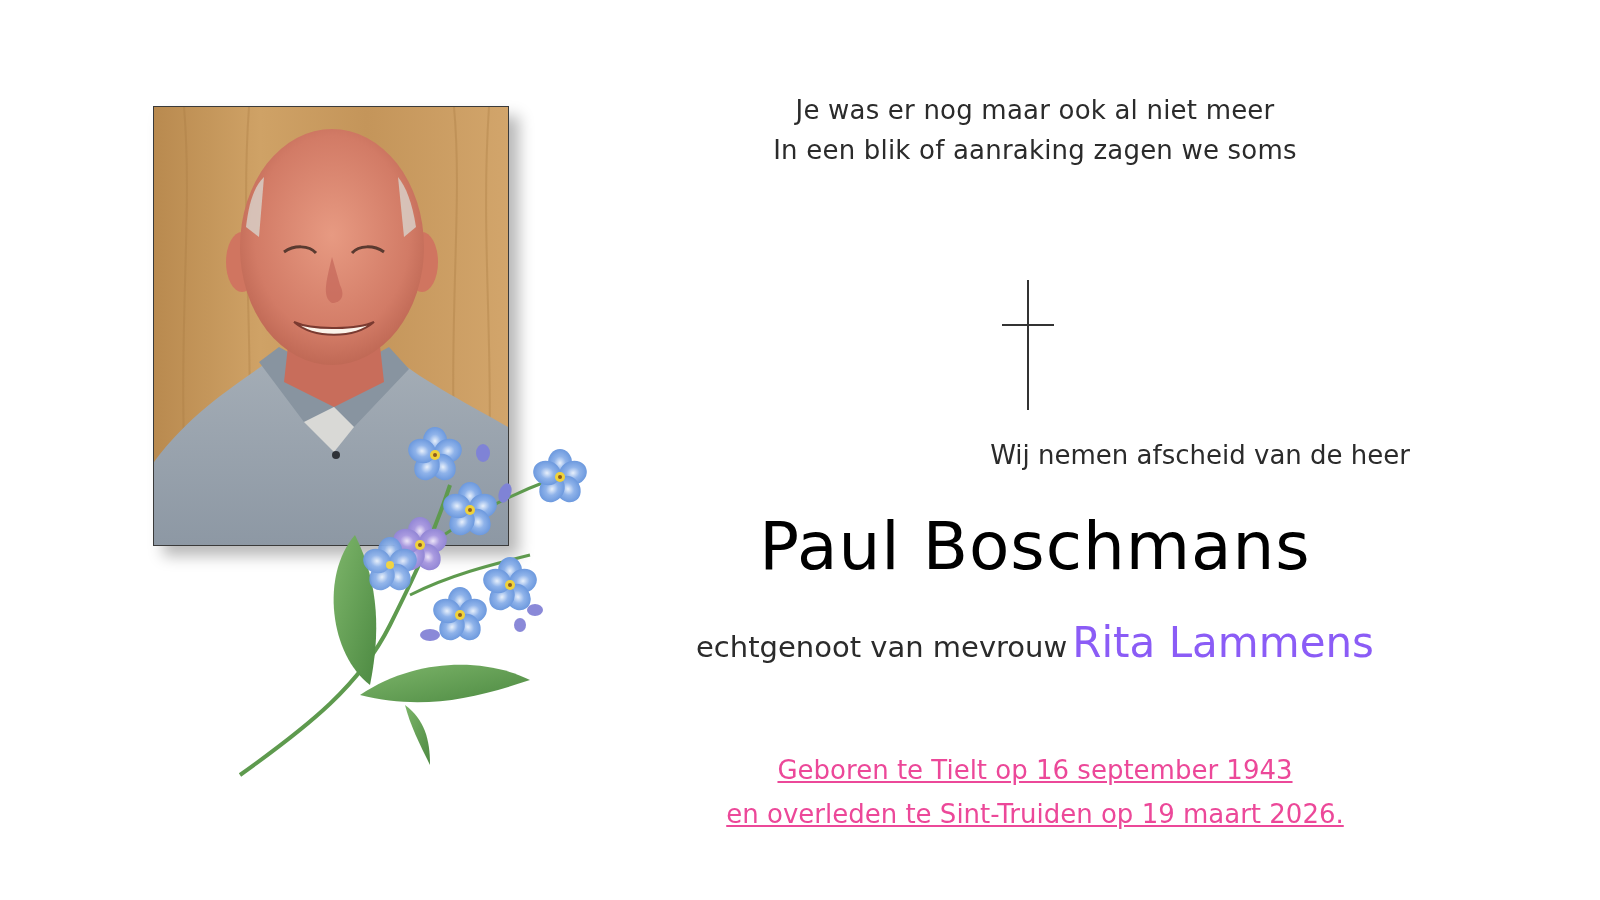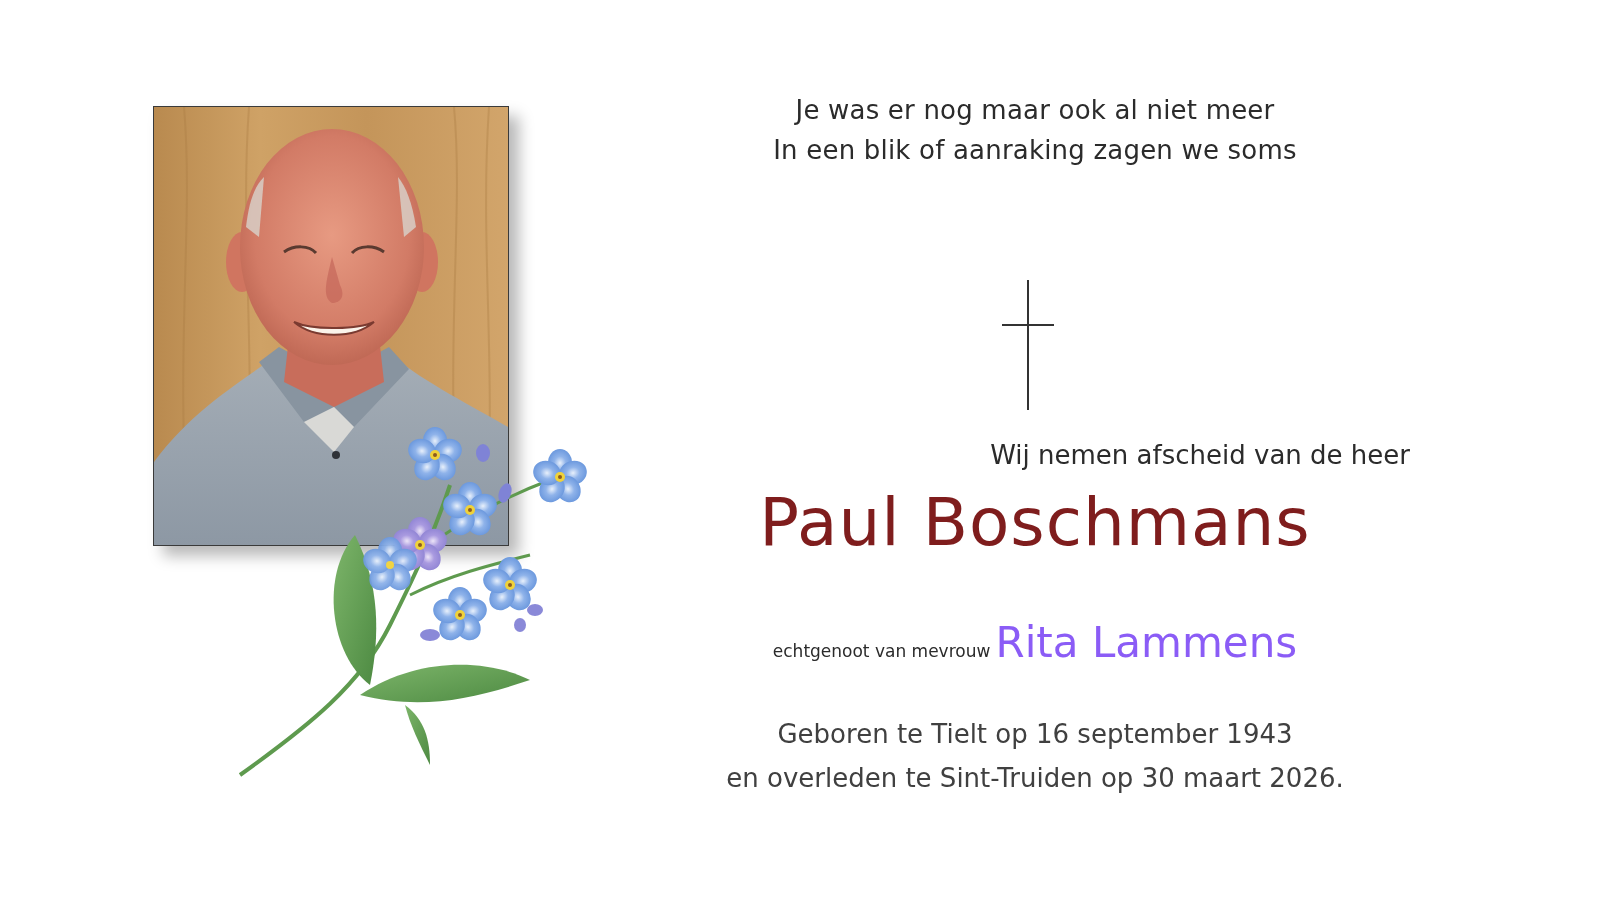"Paul Boschmans" .name { color: #7f1d1d -> #000000; top: 484px -> 508px }
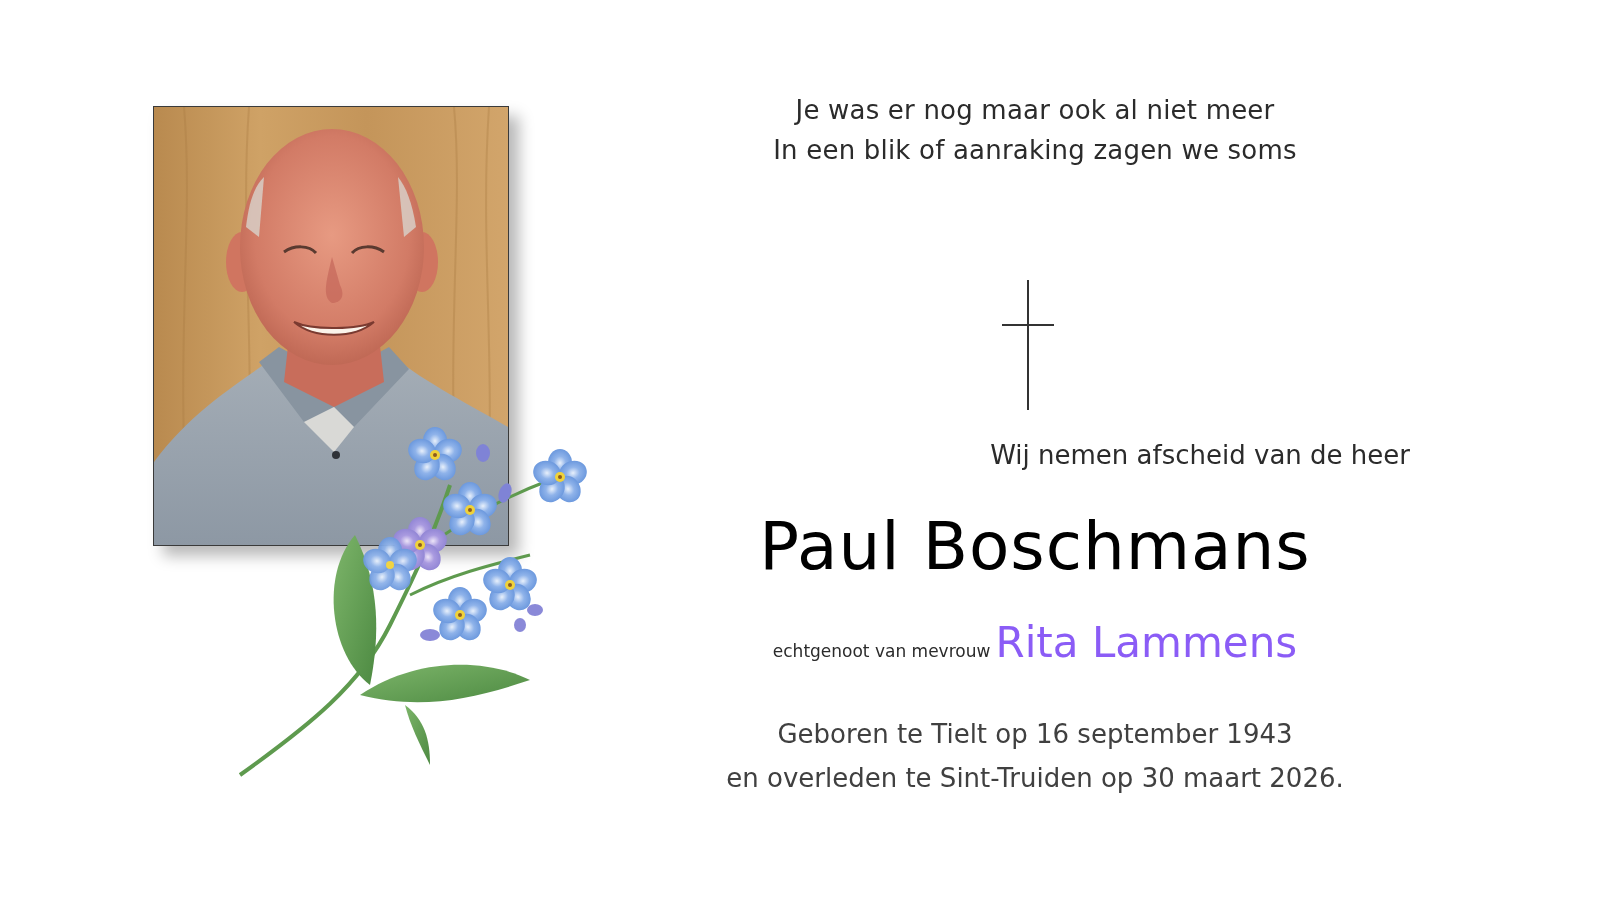"echtgenoot van mevrouw" .spouse .small { font-size: 17px -> 29px }
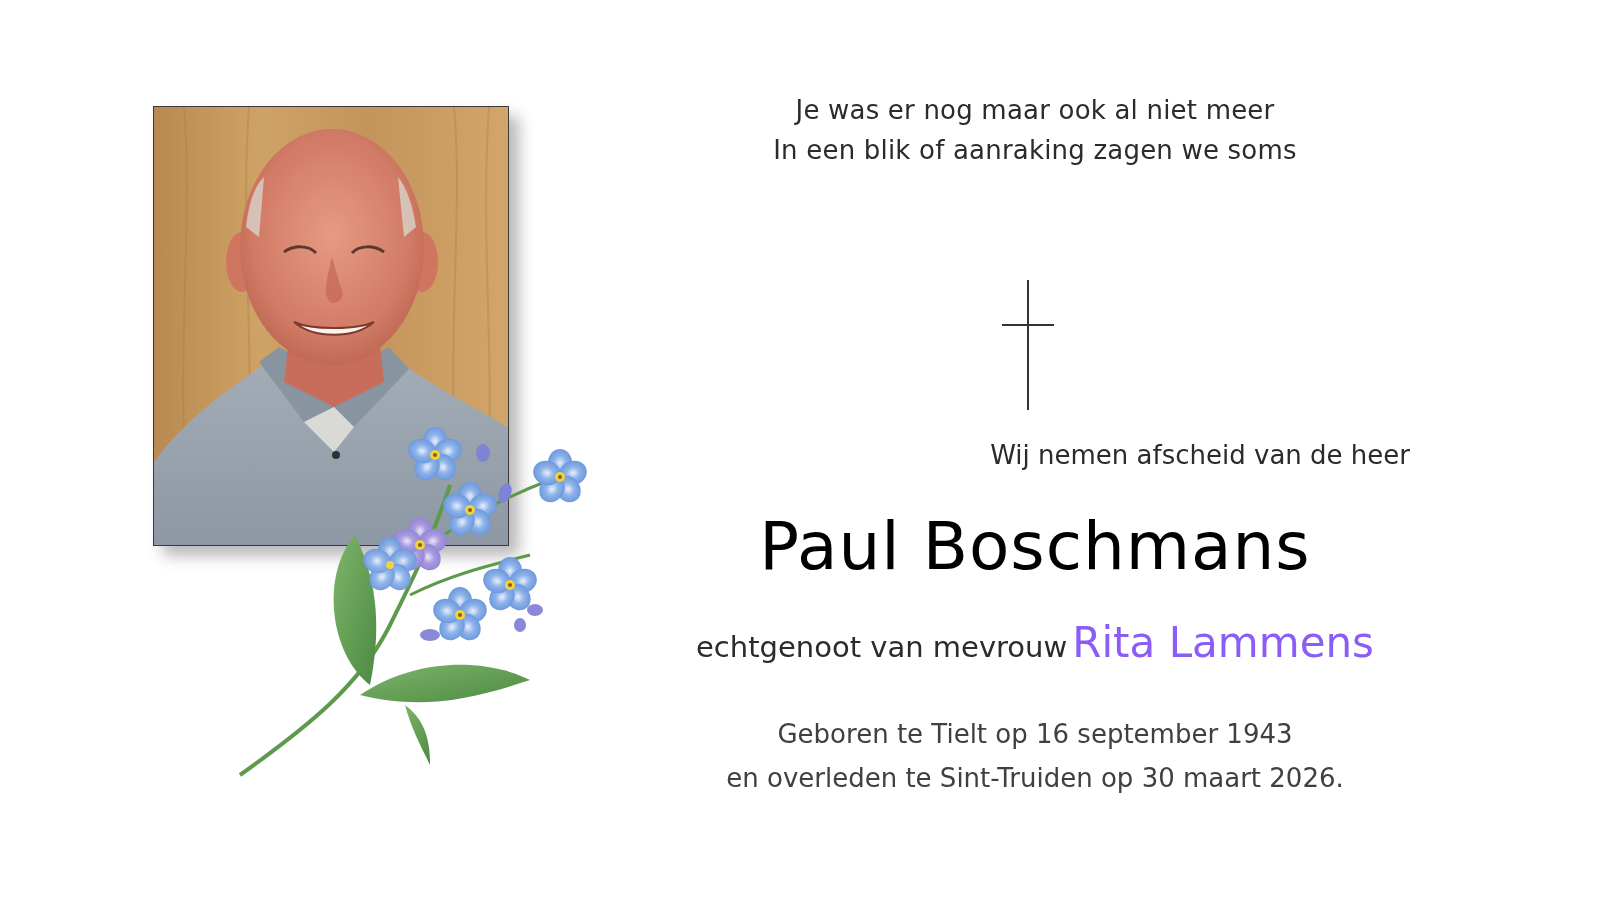"Geboren te Tielt op 16" .dates { color: #404040 -> #ec4899; text-decoration: none -> underline; top: 712px -> 748px }
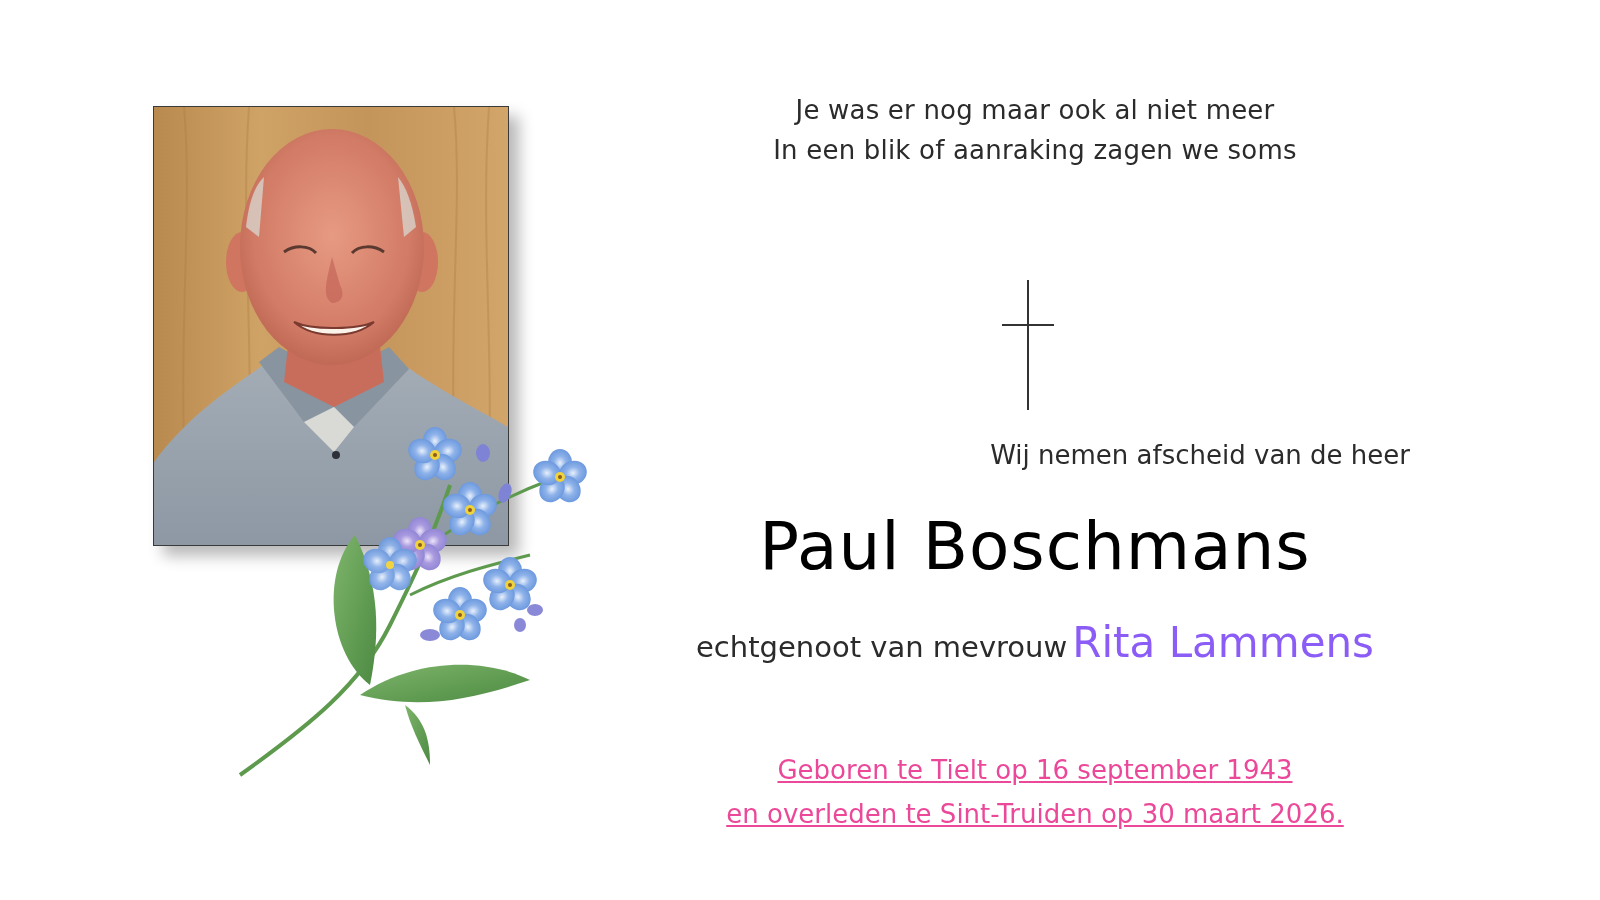"en overleden te Sint-Truiden op" span.line { text: 30 -> 19 }
